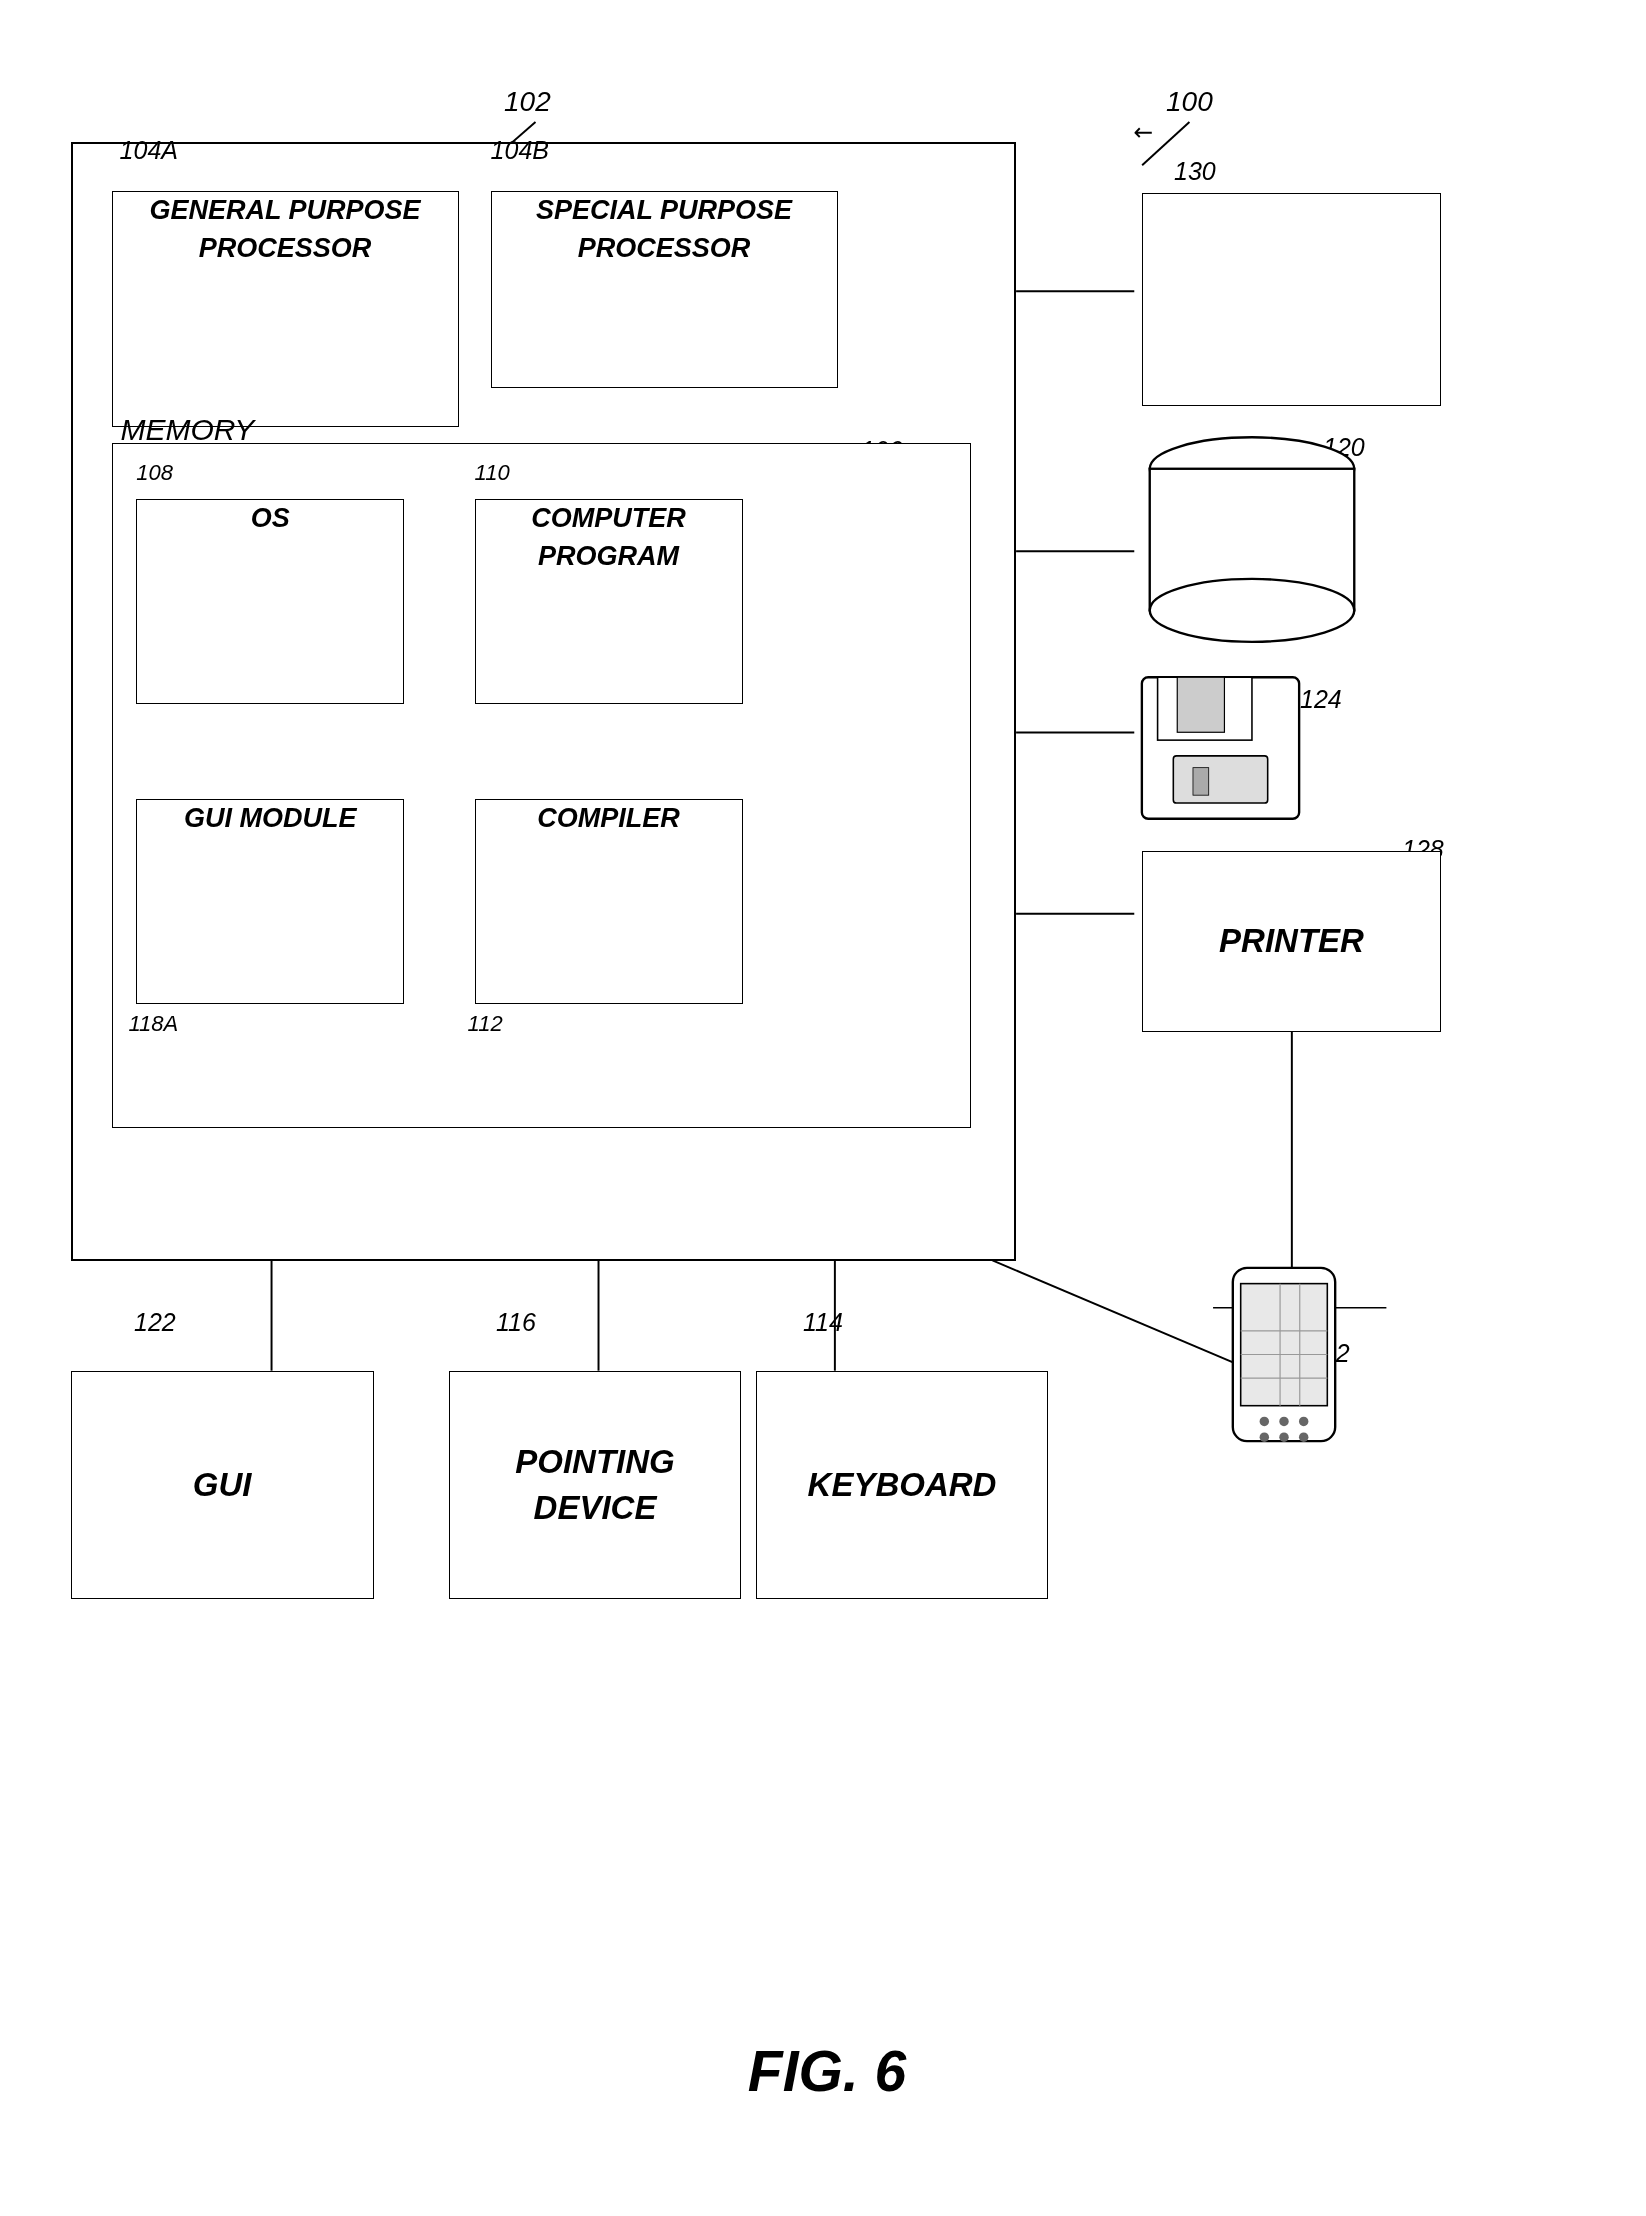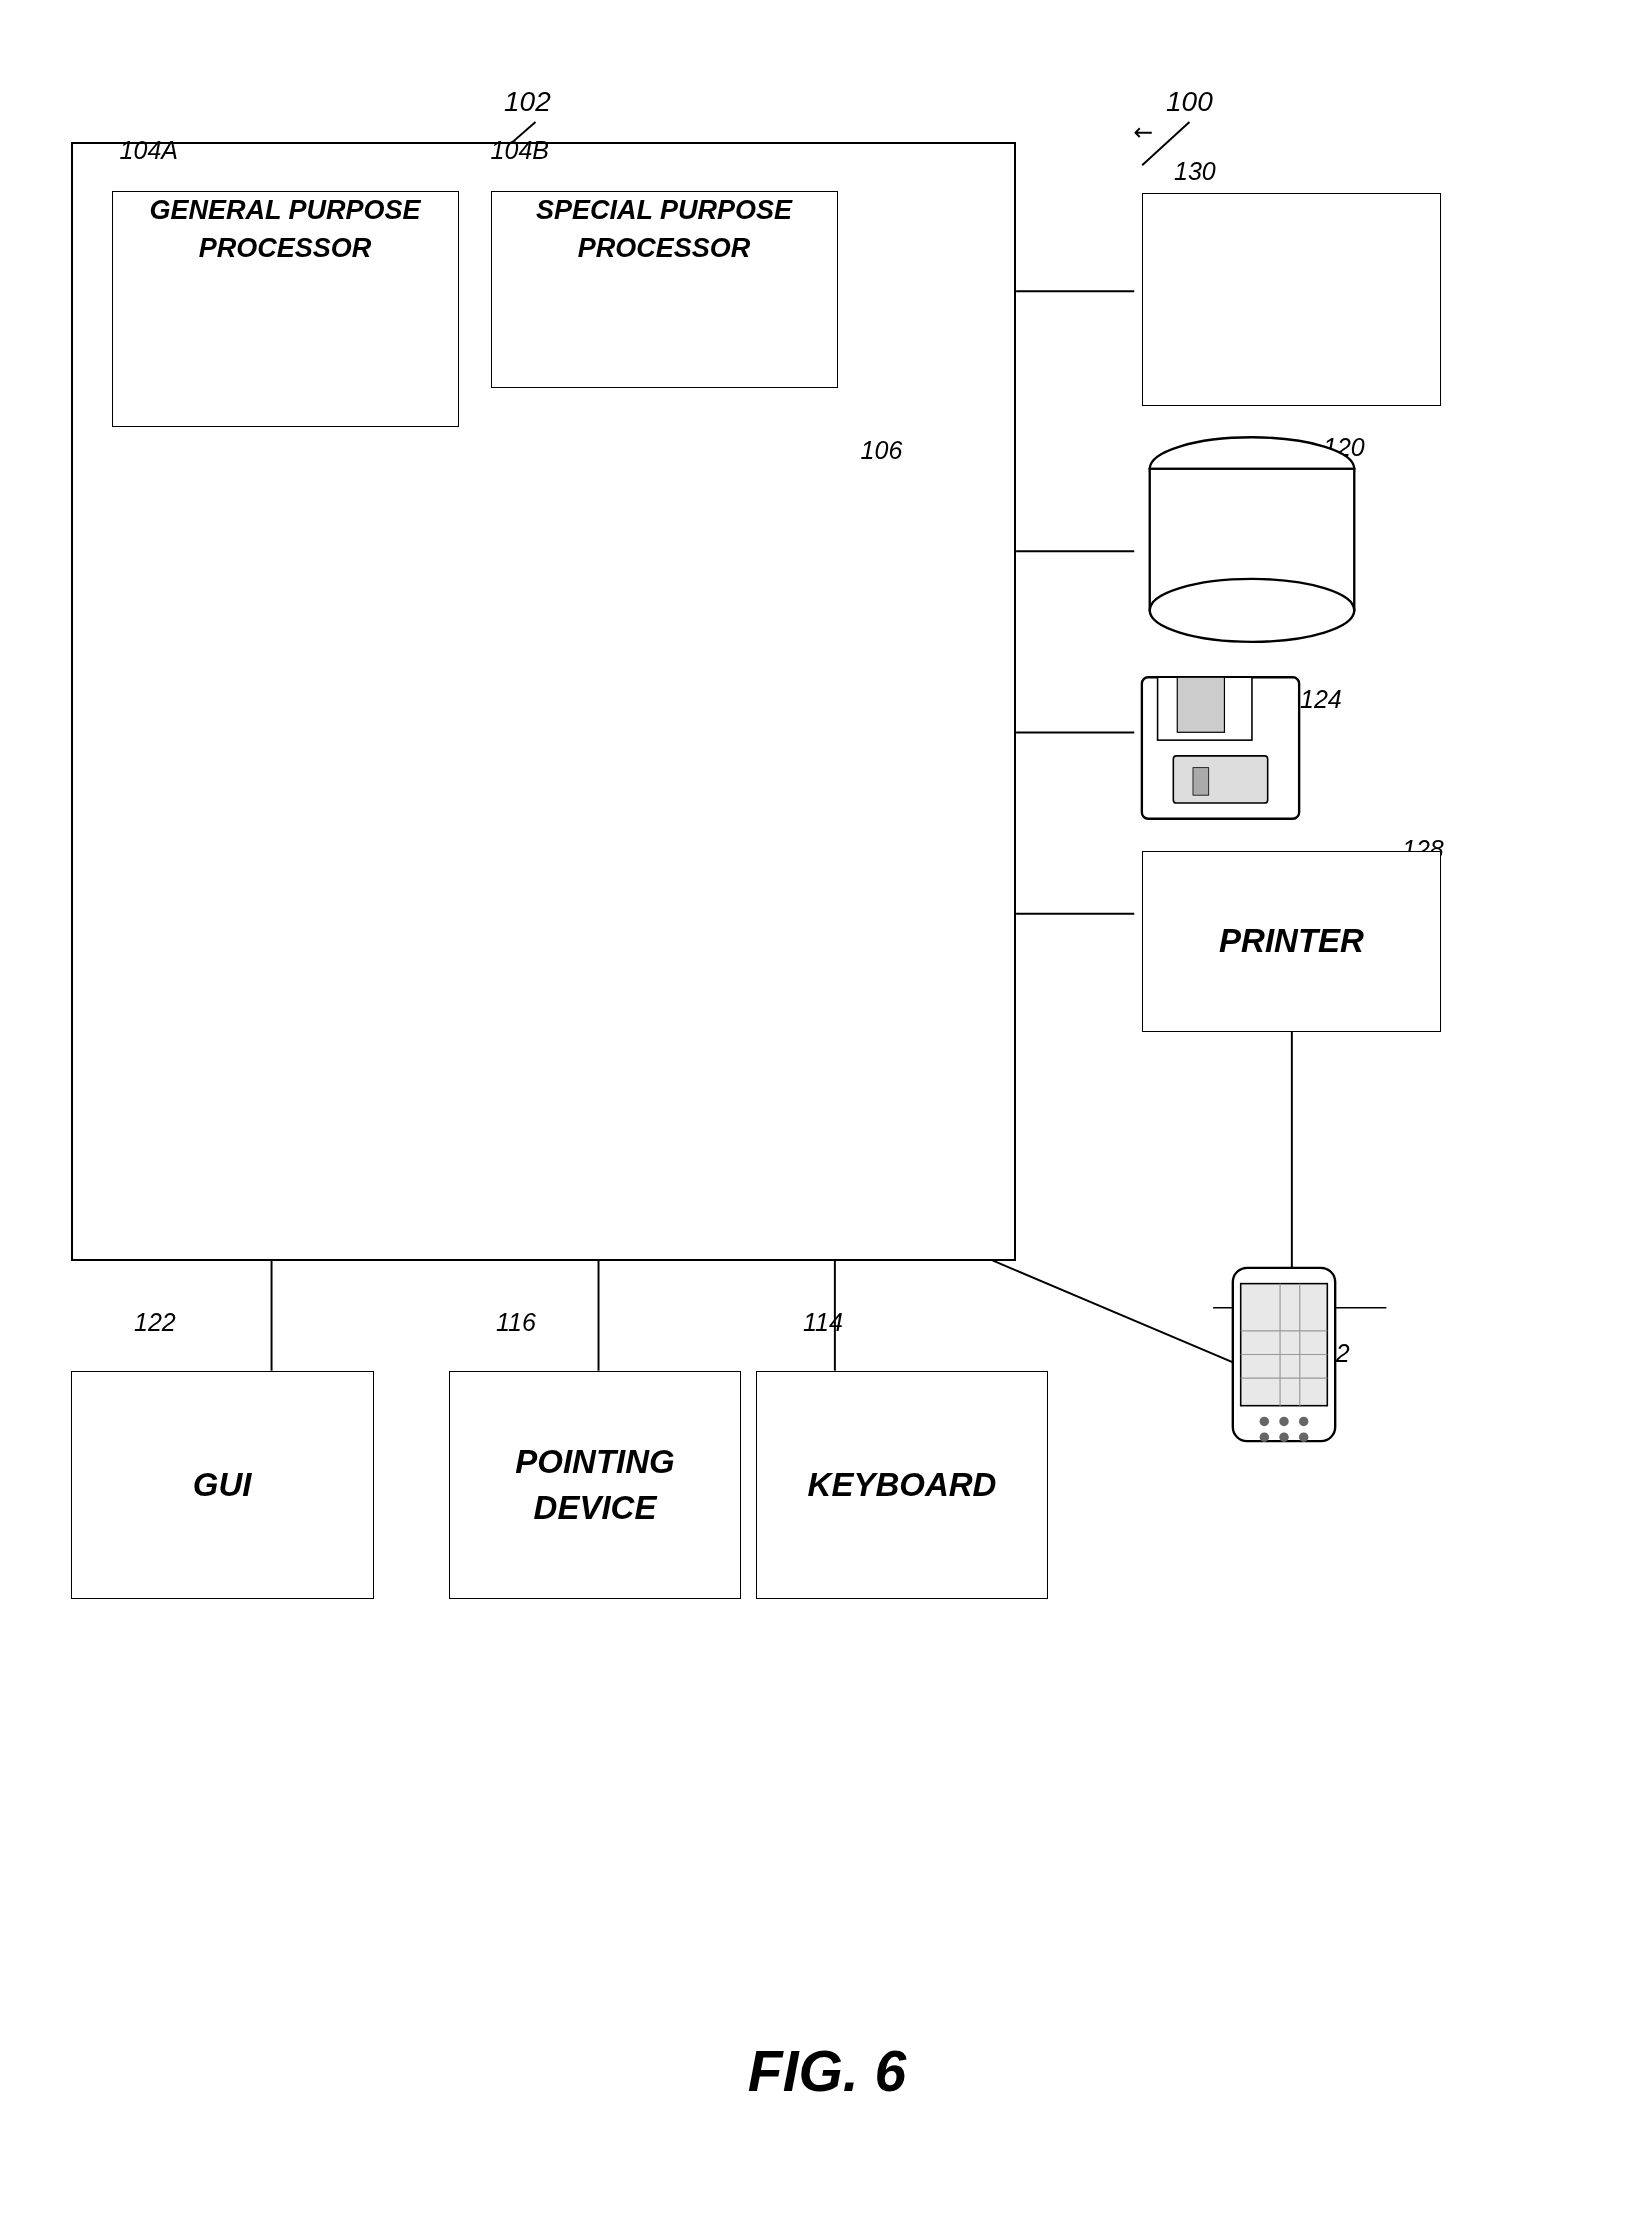"MEMORY" div.memory-box { html: none -> <div> <span>MEMORY</span> <div>108</div> <div> <span>OS</span> </div> <div>110</div> <div> <span>COMPUTER PROGRAM</span> </div> <div> <span>GUI MODULE</span> </div> <div>118A</div> <div>112</div> <div> <span>COMPILER</span> </div> </div> }
